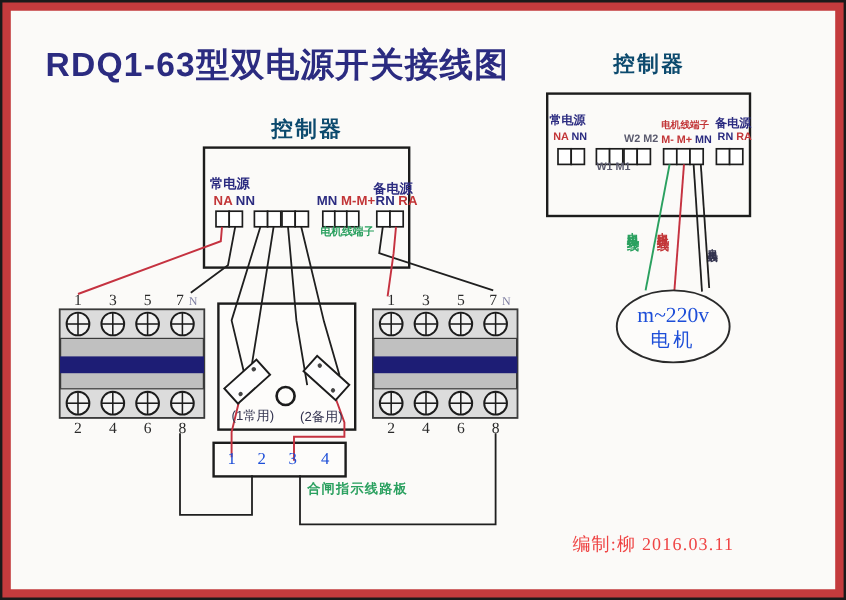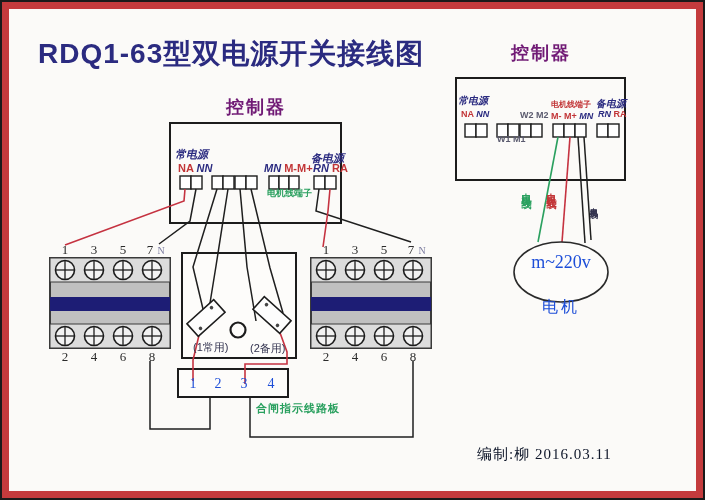"控制器" .box-title { color: #701a75 -> #0c4a6e }
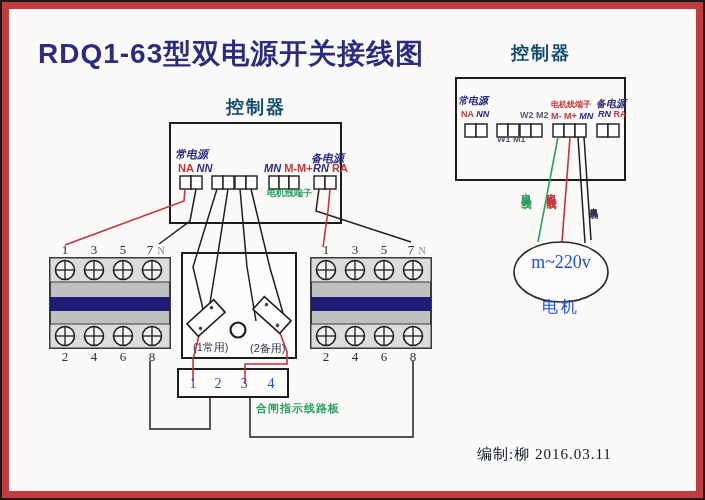"常电源" .navy { font-style: italic -> none }
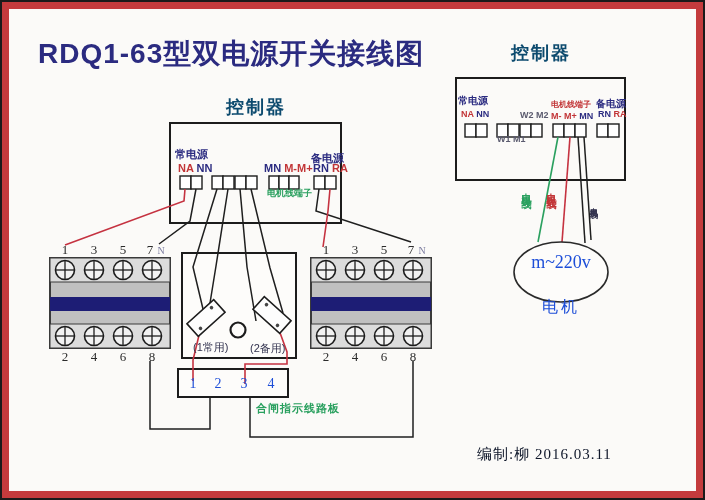"电机" div.lbl { margin-top: 23px -> none }
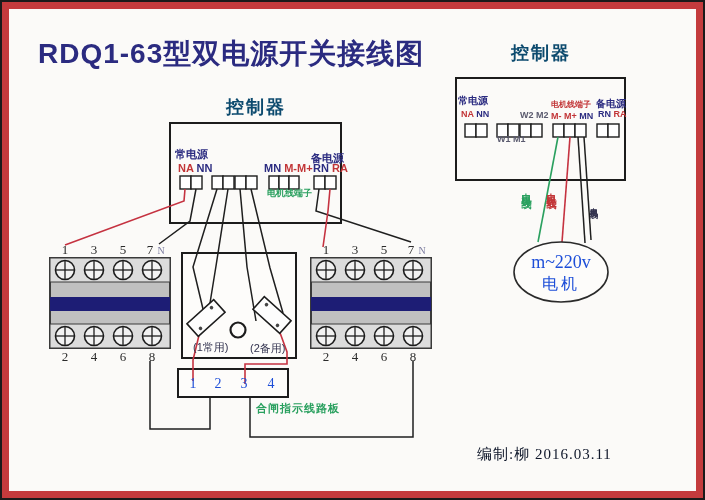"编制:柳 2016.03.11" div.lbl { color: #0f172a -> #ef4444 }
